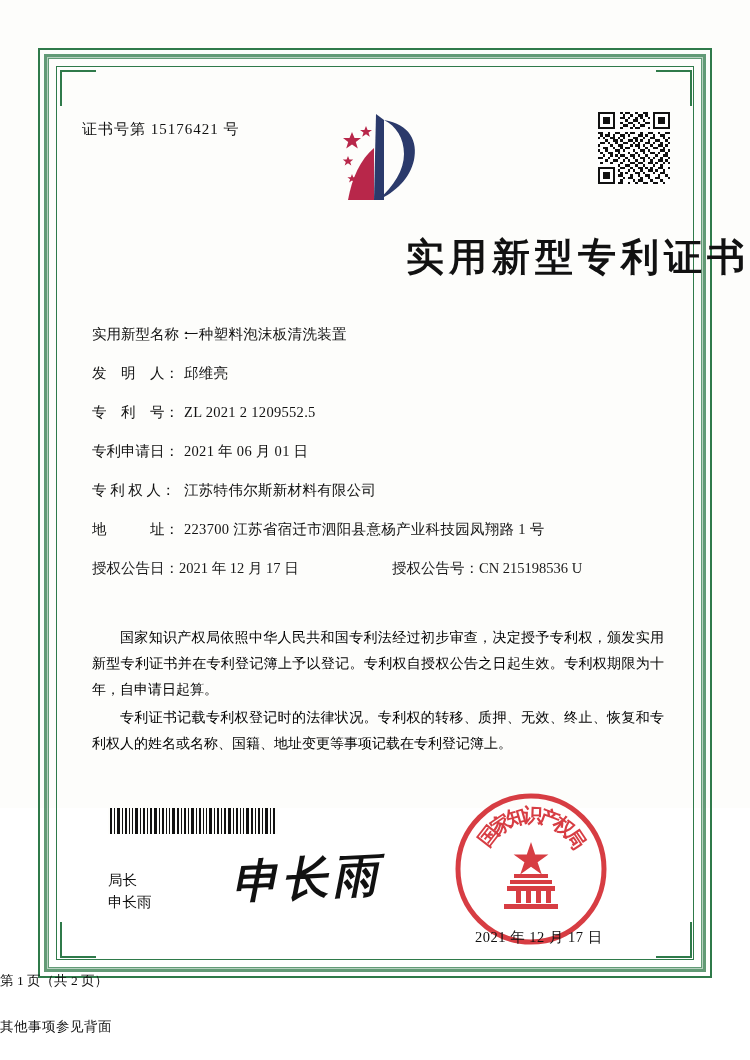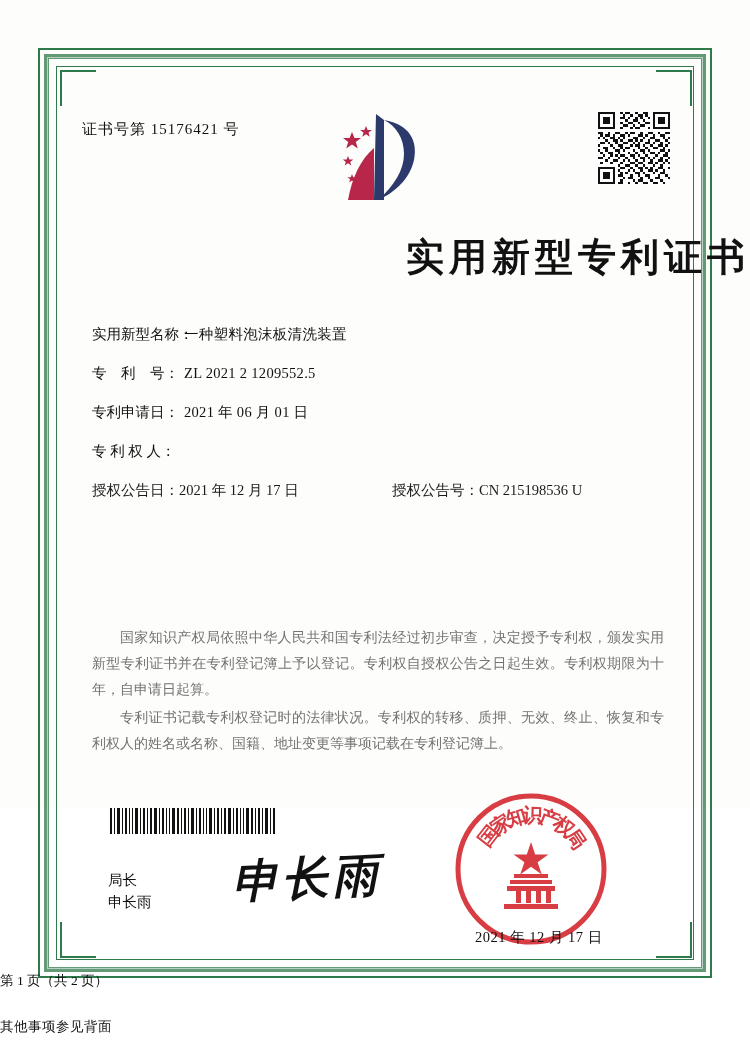"发 明 人：" div.field-row { html: none -> <div> <span>发 明 人：</span> <span>邱维亮</span> </div> }
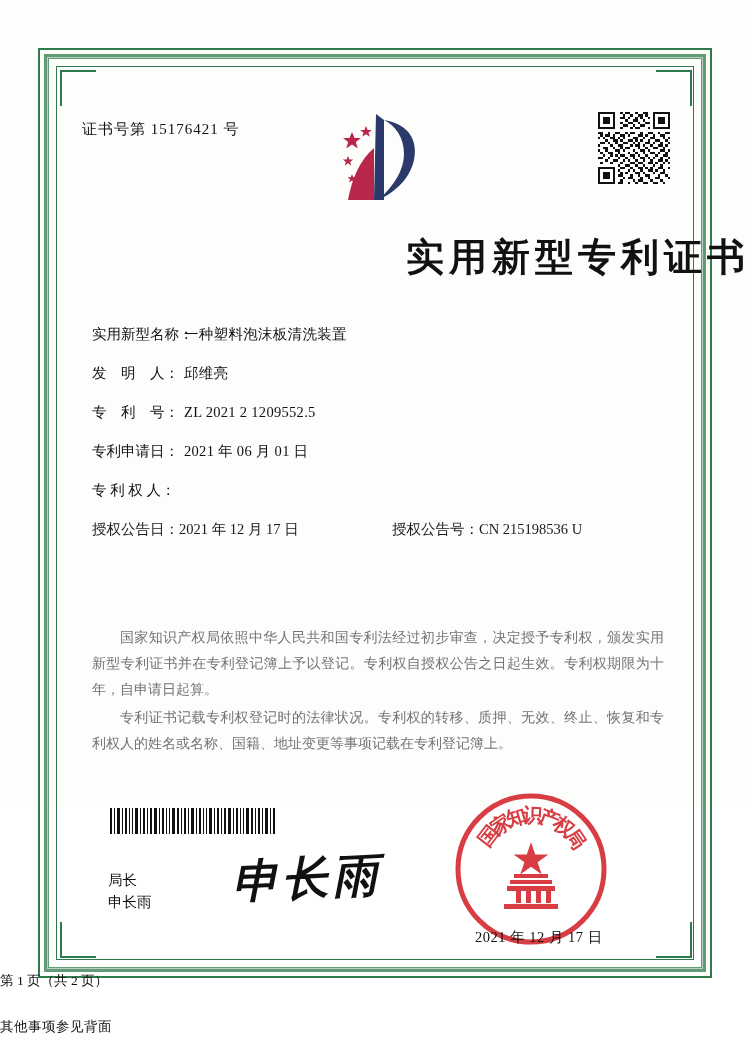"江苏特伟尔斯新材料有限公司" span.field-value { html: none -> <span>江苏特伟尔斯新材料有限公司</span> }
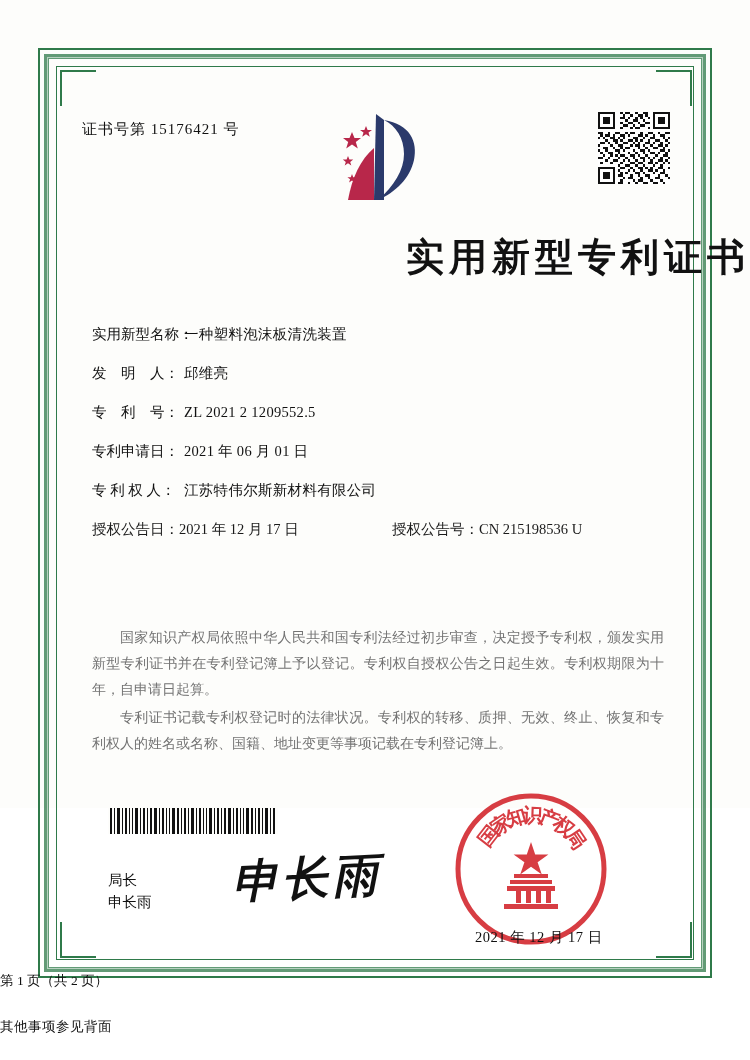"地 址：" div.field-row { html: none -> <div> <span>地 址：</span> <span>223700 江苏省宿迁市泗阳县意杨产业科技园凤翔路 1 号</span> </div> }
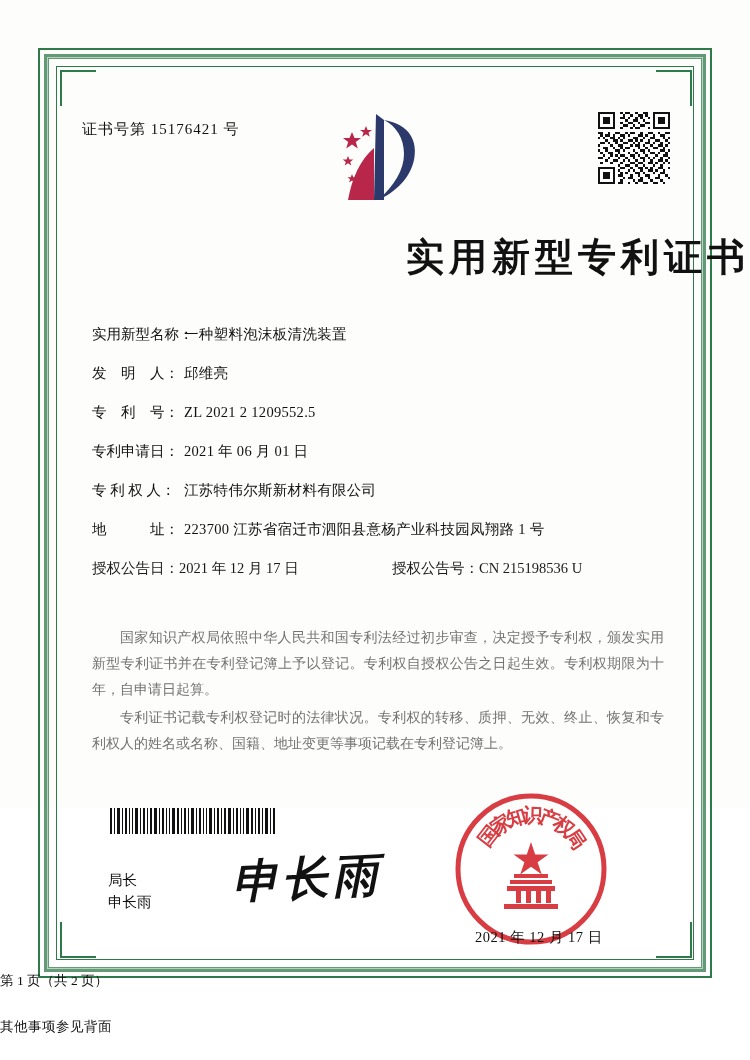"国家知识产权局依照中华人民共和国专利法经过初步审查，决定授予专利权，颁发实用新型" .paras { color: #737373 -> #000000 }
